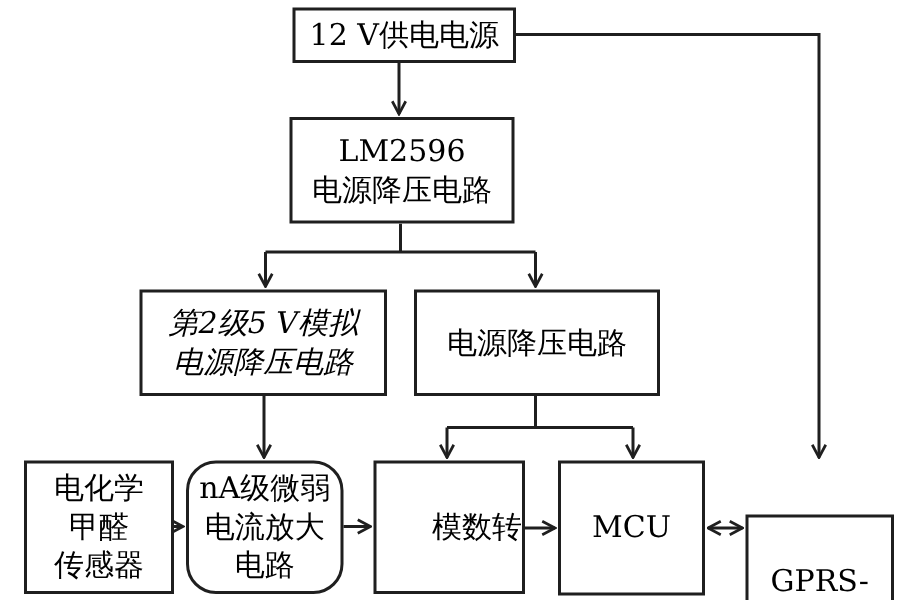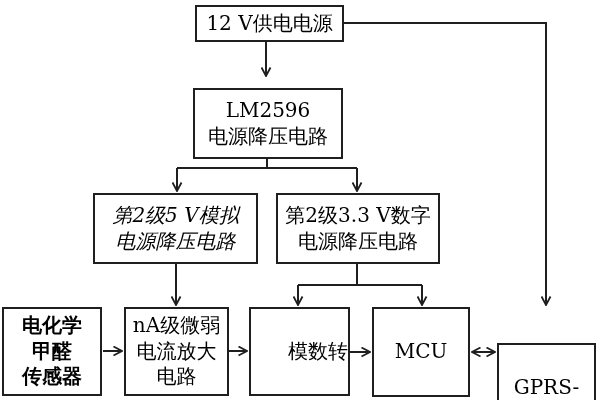"LM2596" .box-lm2596 { top: 88px -> 78px }
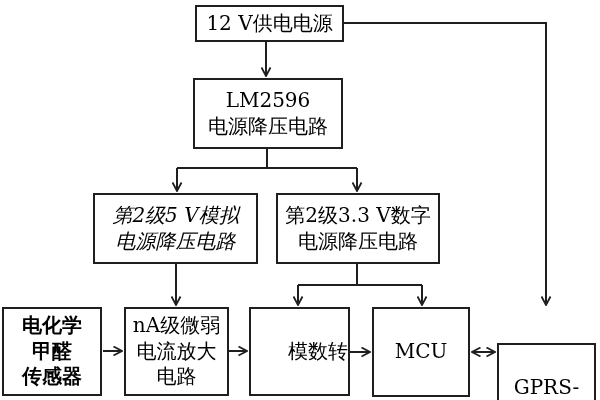"第2级3.3 V数字" span { html: <span>第2级3.3 V数字</span> -> none }
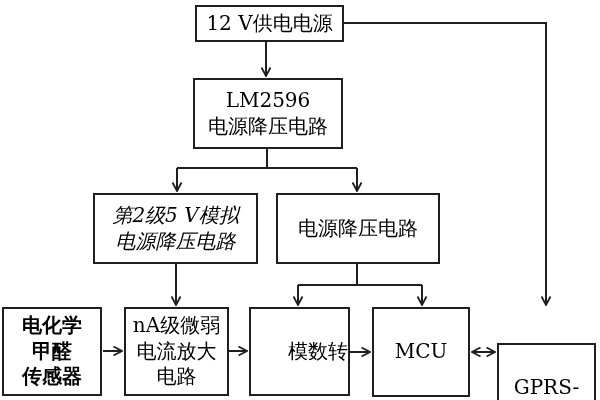"电化学" .box-sensor { font-weight: bold -> none; left: 2px -> 16px }
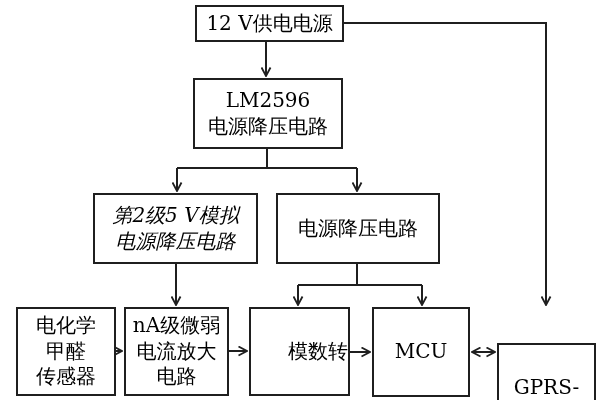"nA级微弱" .box-amplifier { border-radius: none -> 20px }
